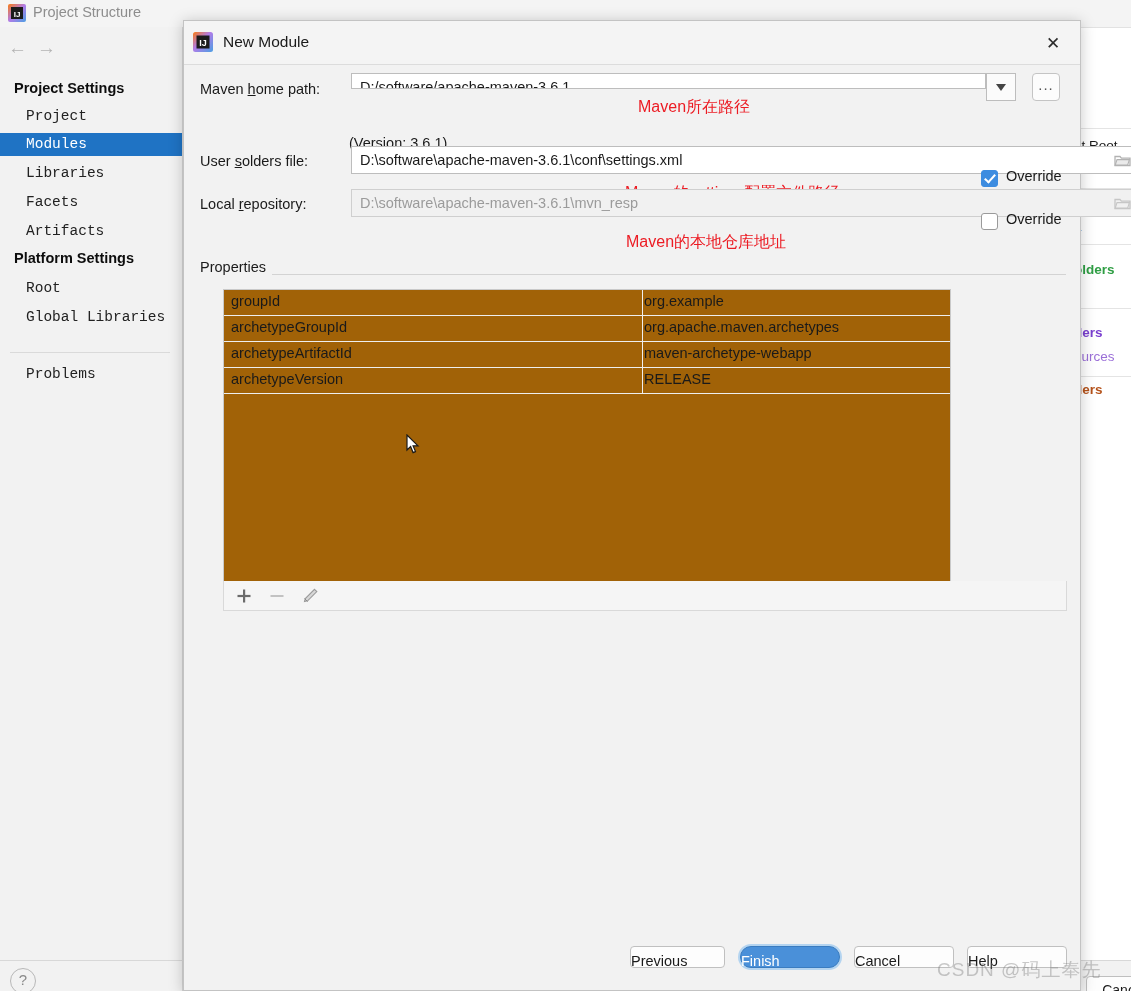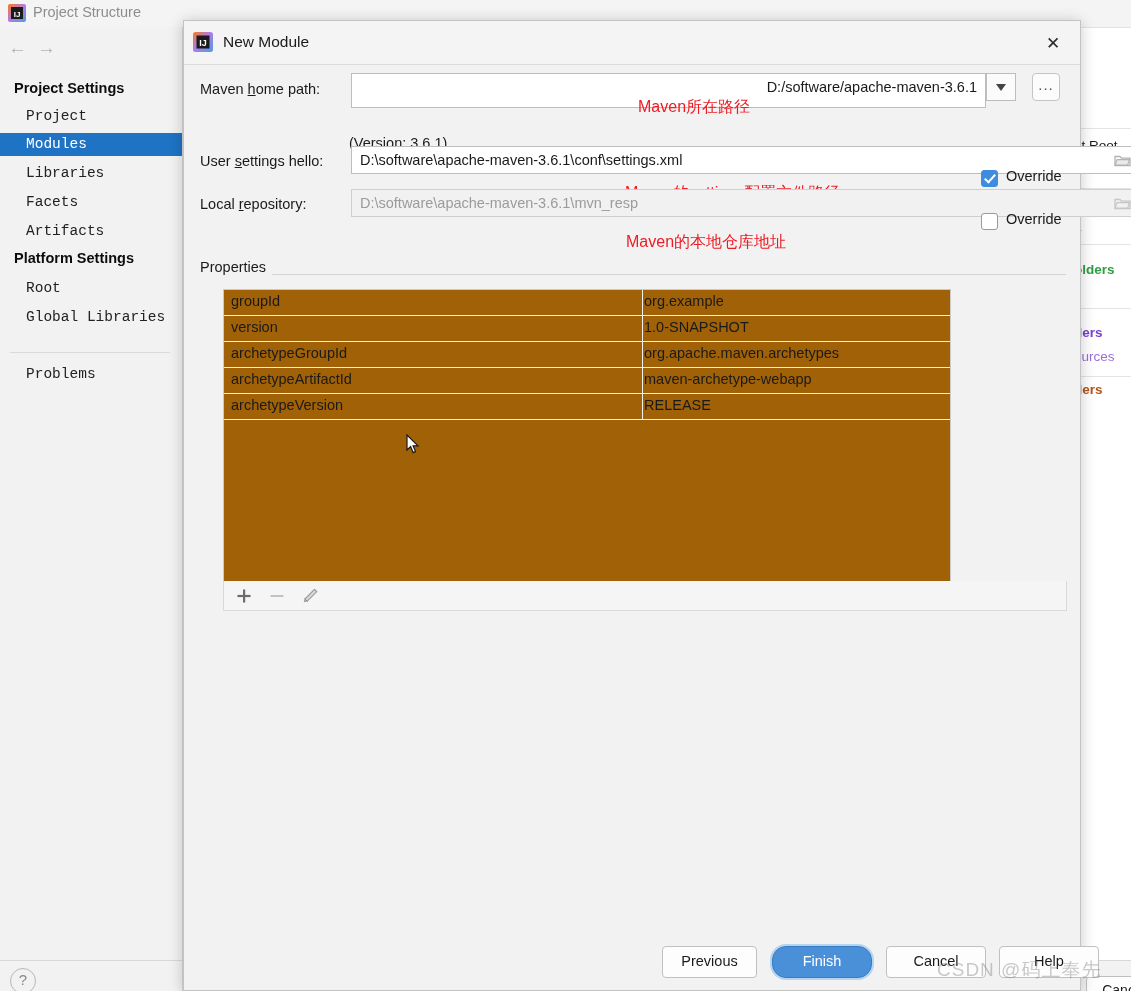"D:/software/apache-maven-3.6.1" div.text-field { height: 35px -> 16px; text-align: right -> none }
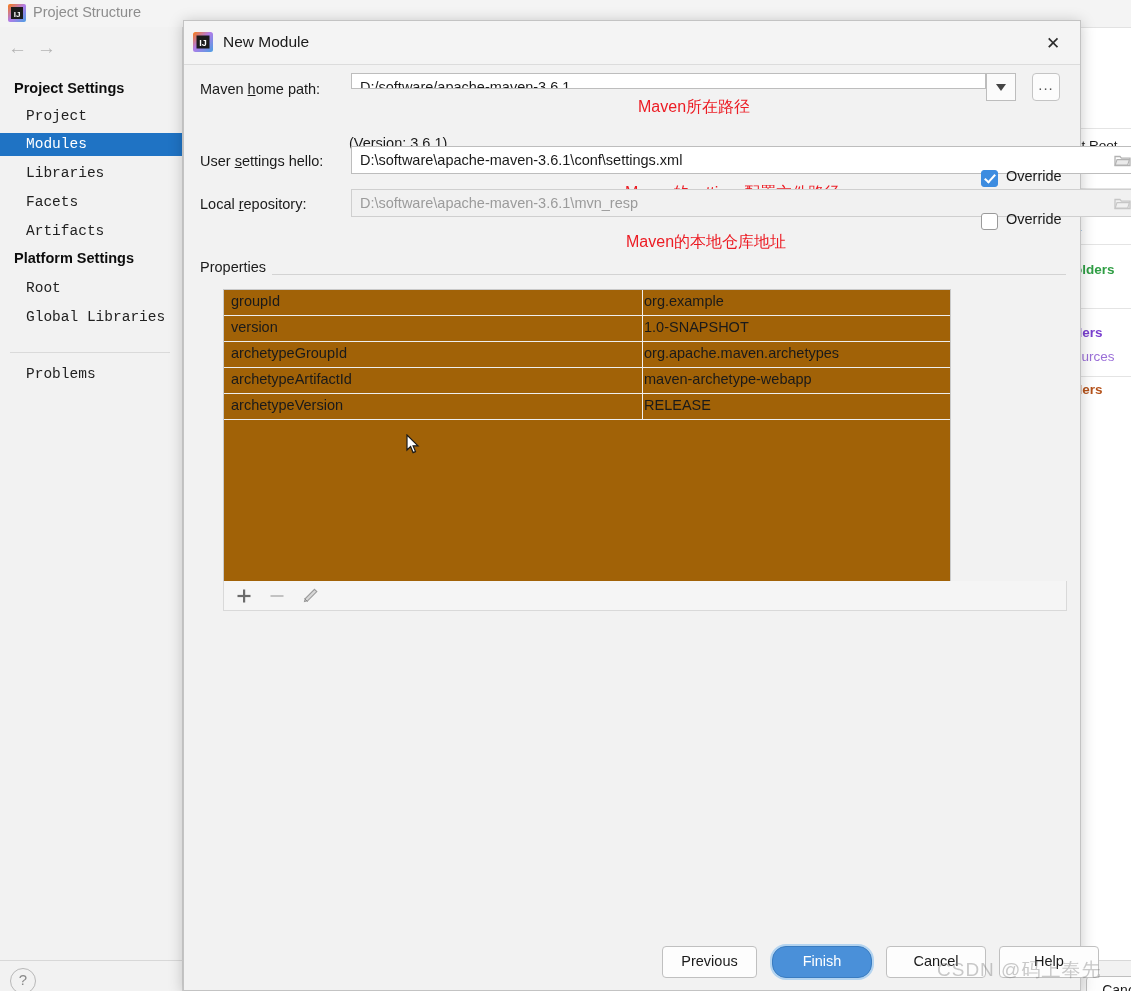"ettings hello:" span { text: ettings hello -> olders file }
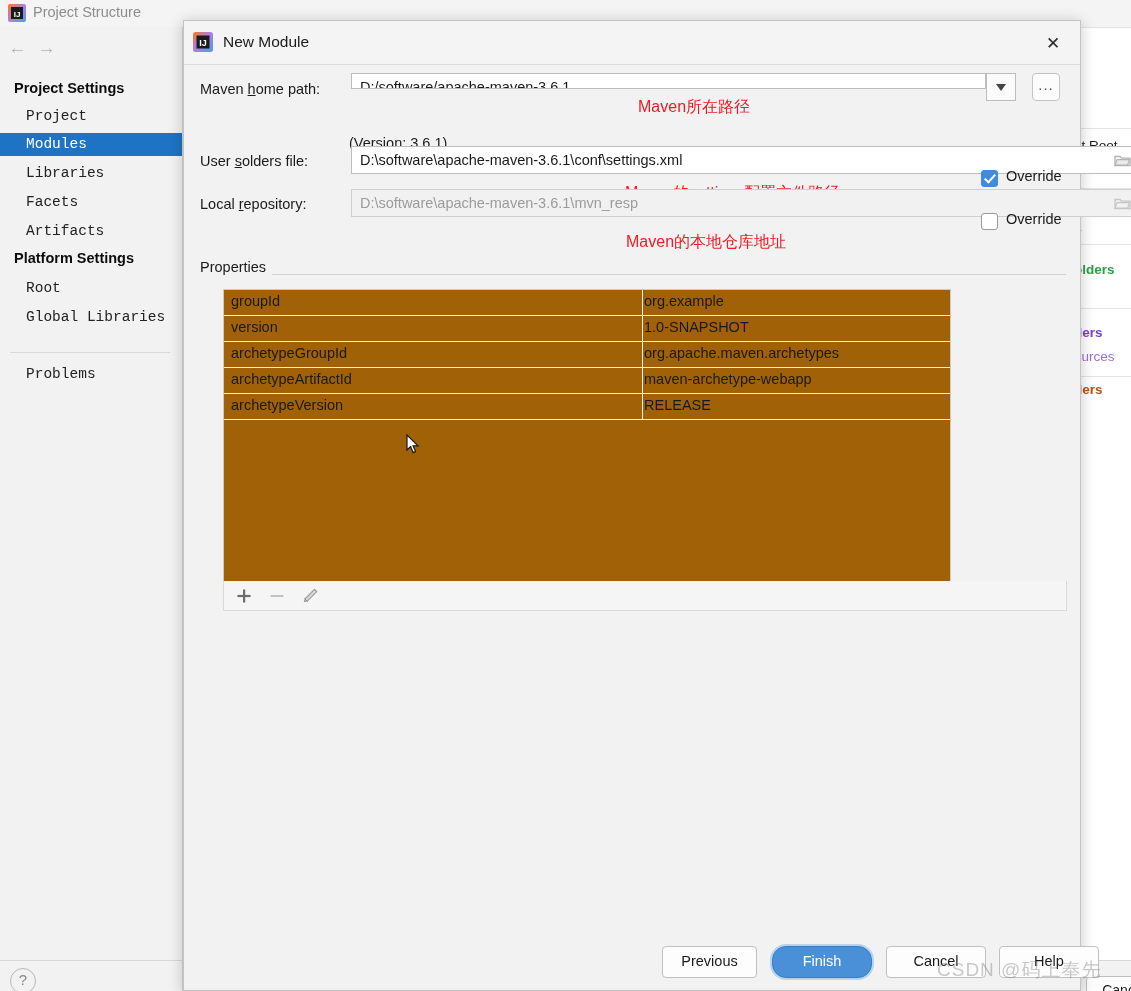"version" div.prop-row { html: <div> <span></span> <span>version</span> <span>1.0-SNAPSHOT</span> </div> -> none }
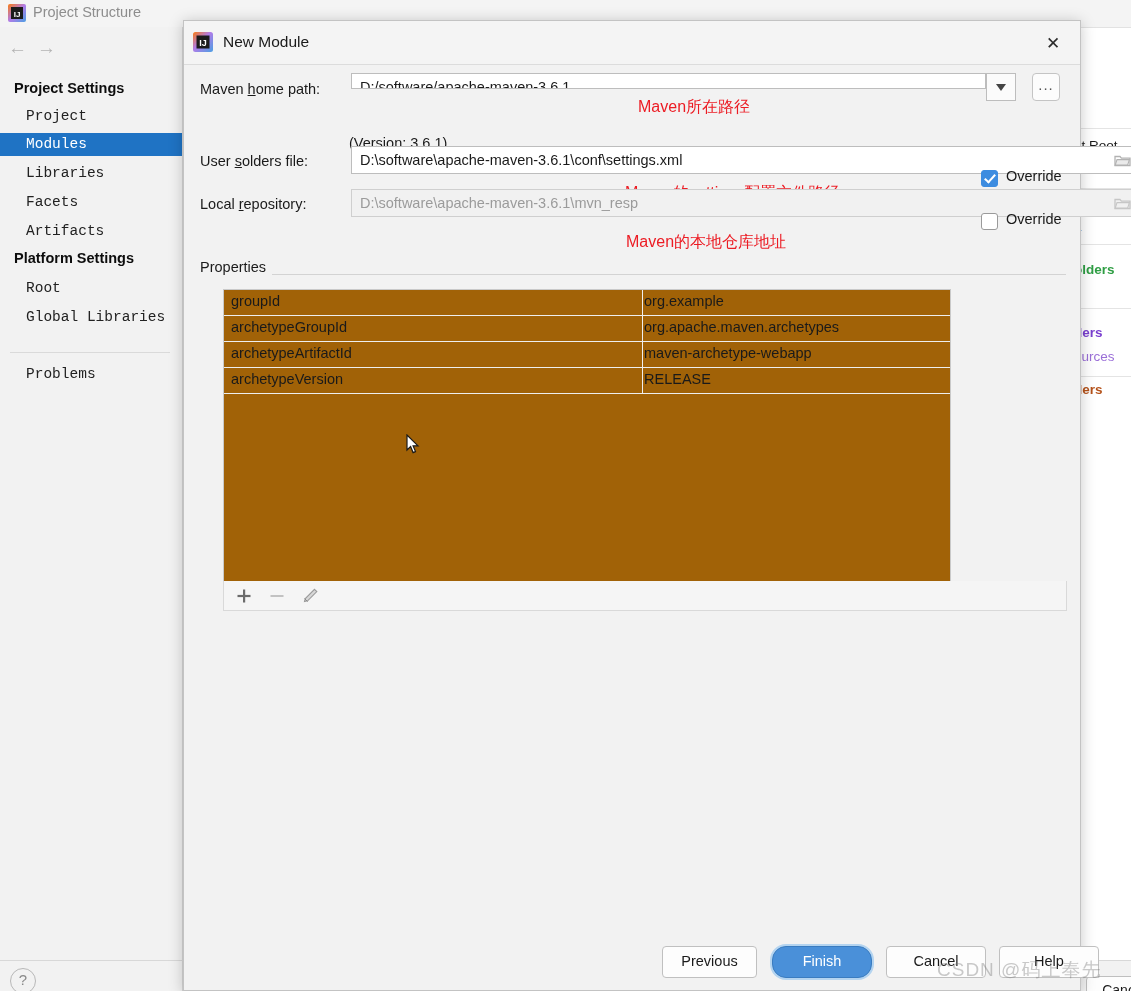"Previous" .dlg-btn { height: 32px -> 22px; margin-left: 32px -> none; text-align: center -> left }
